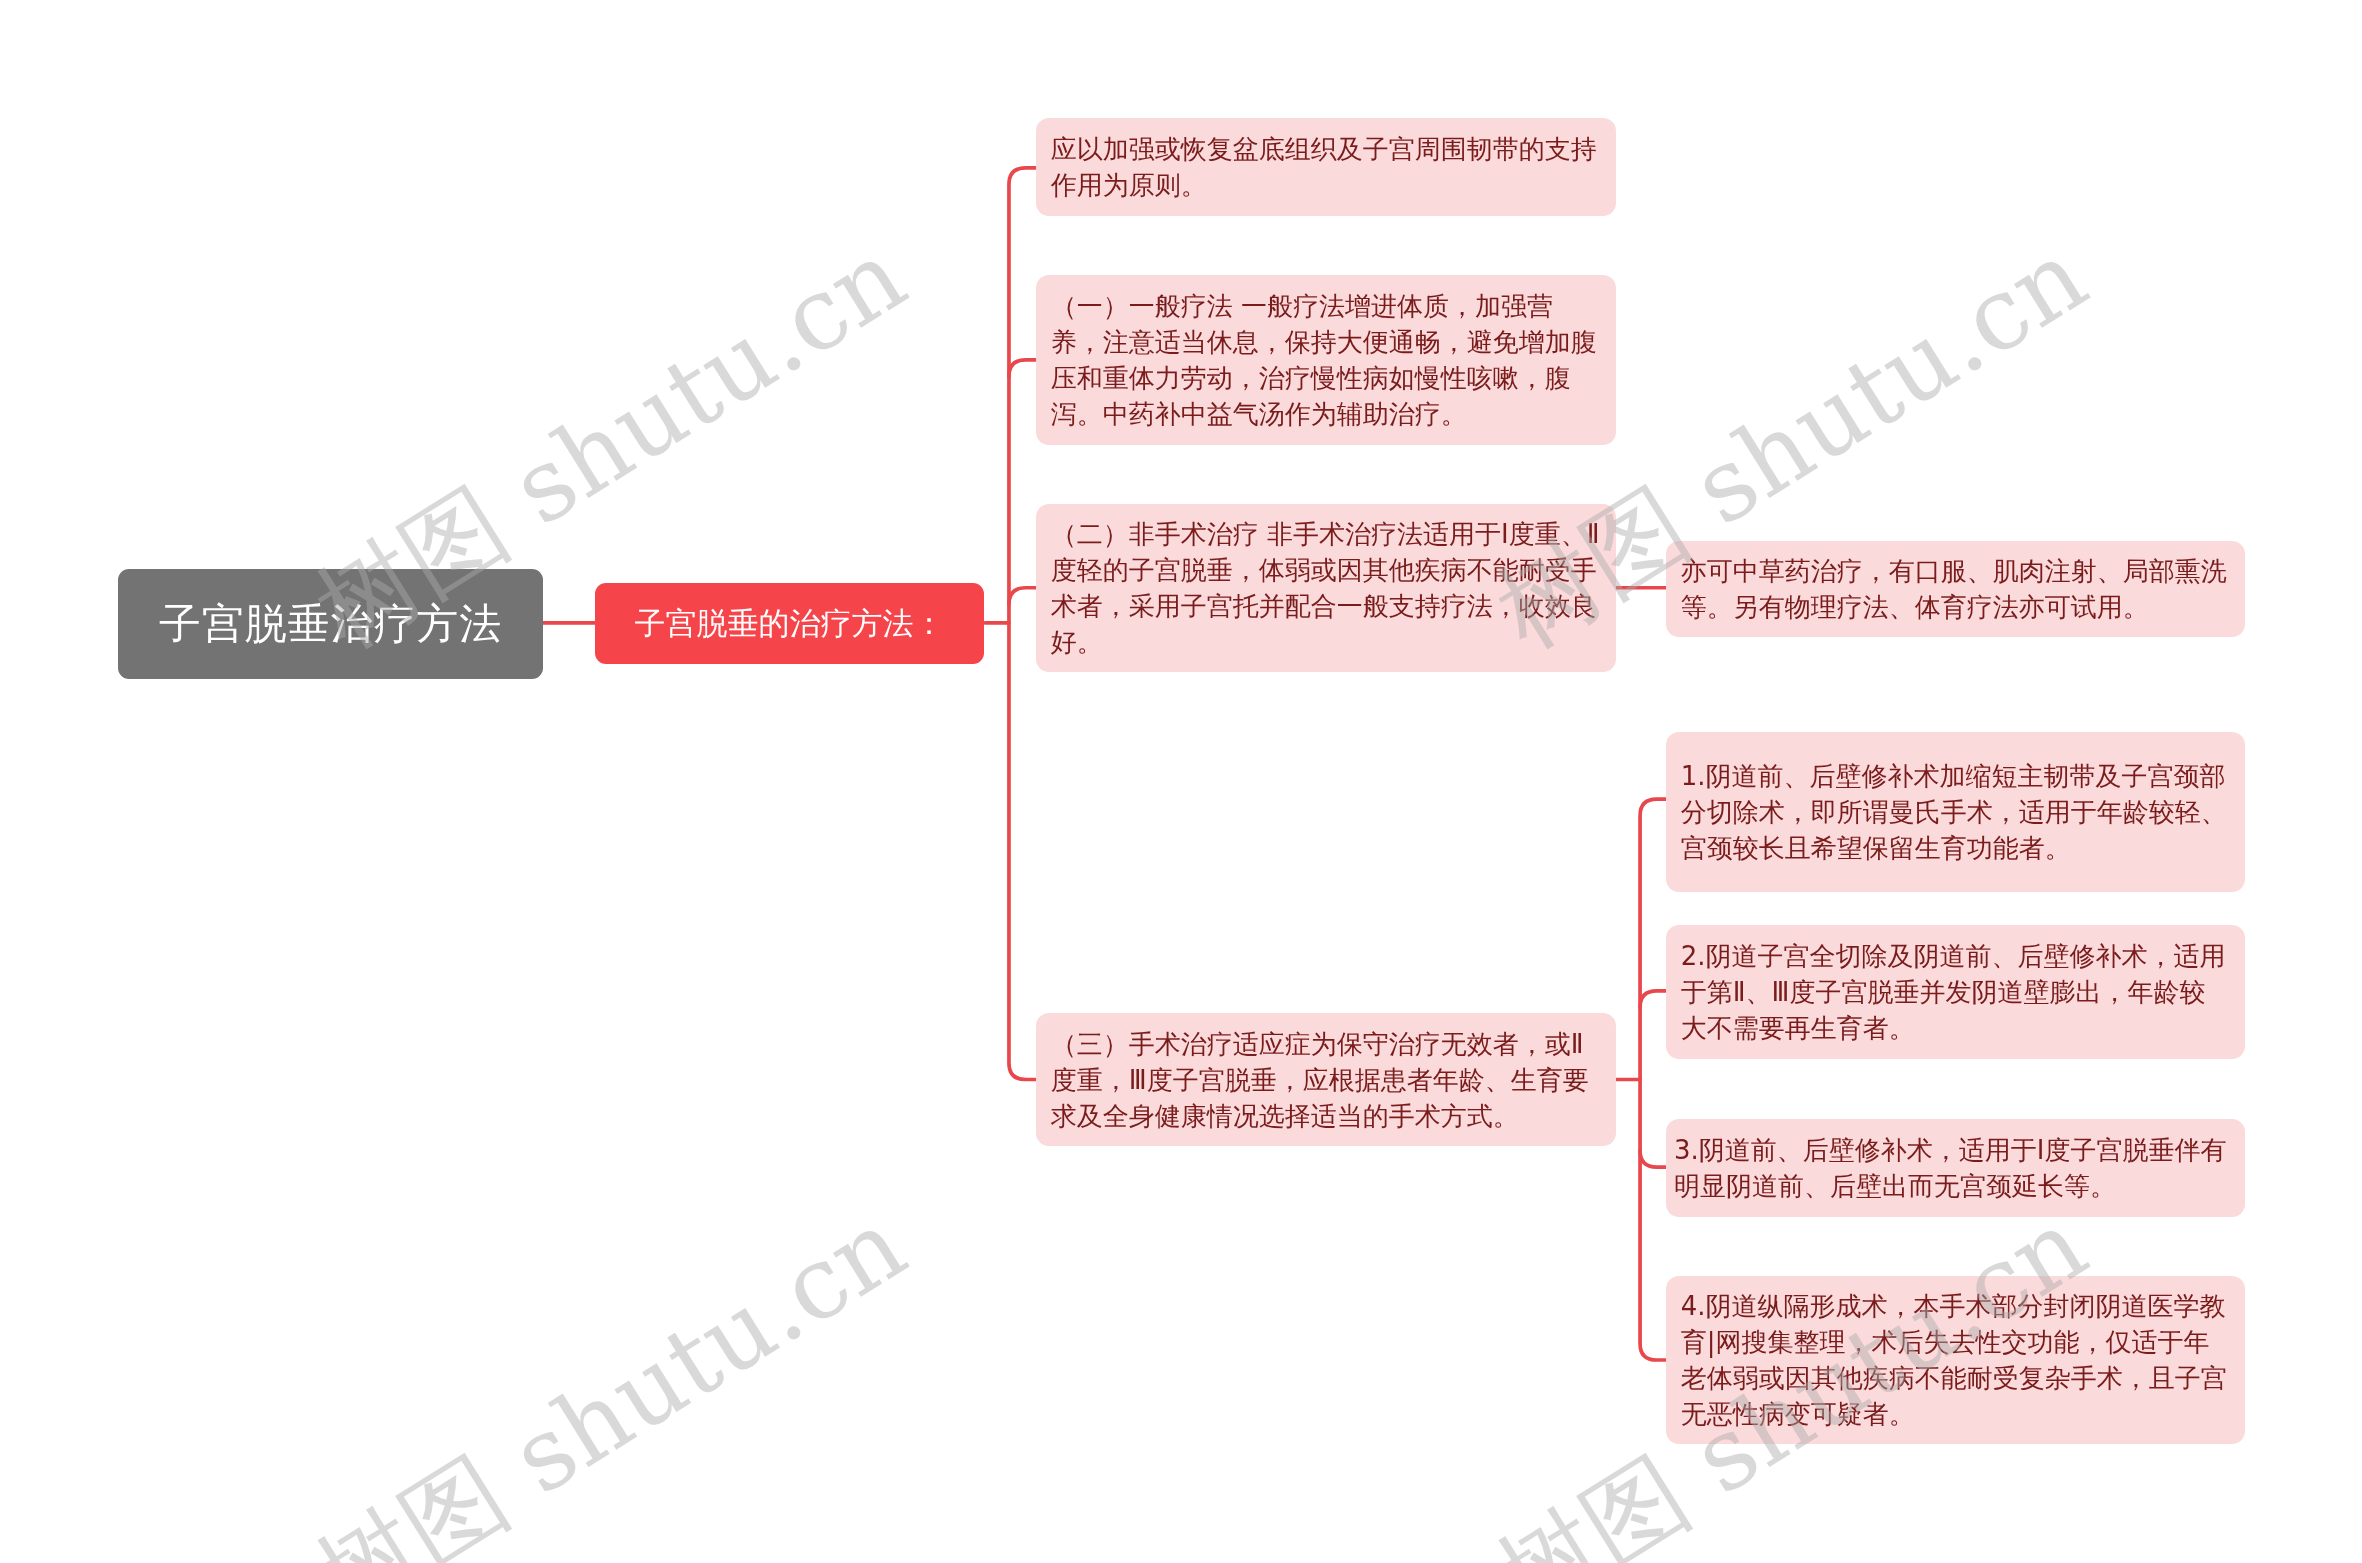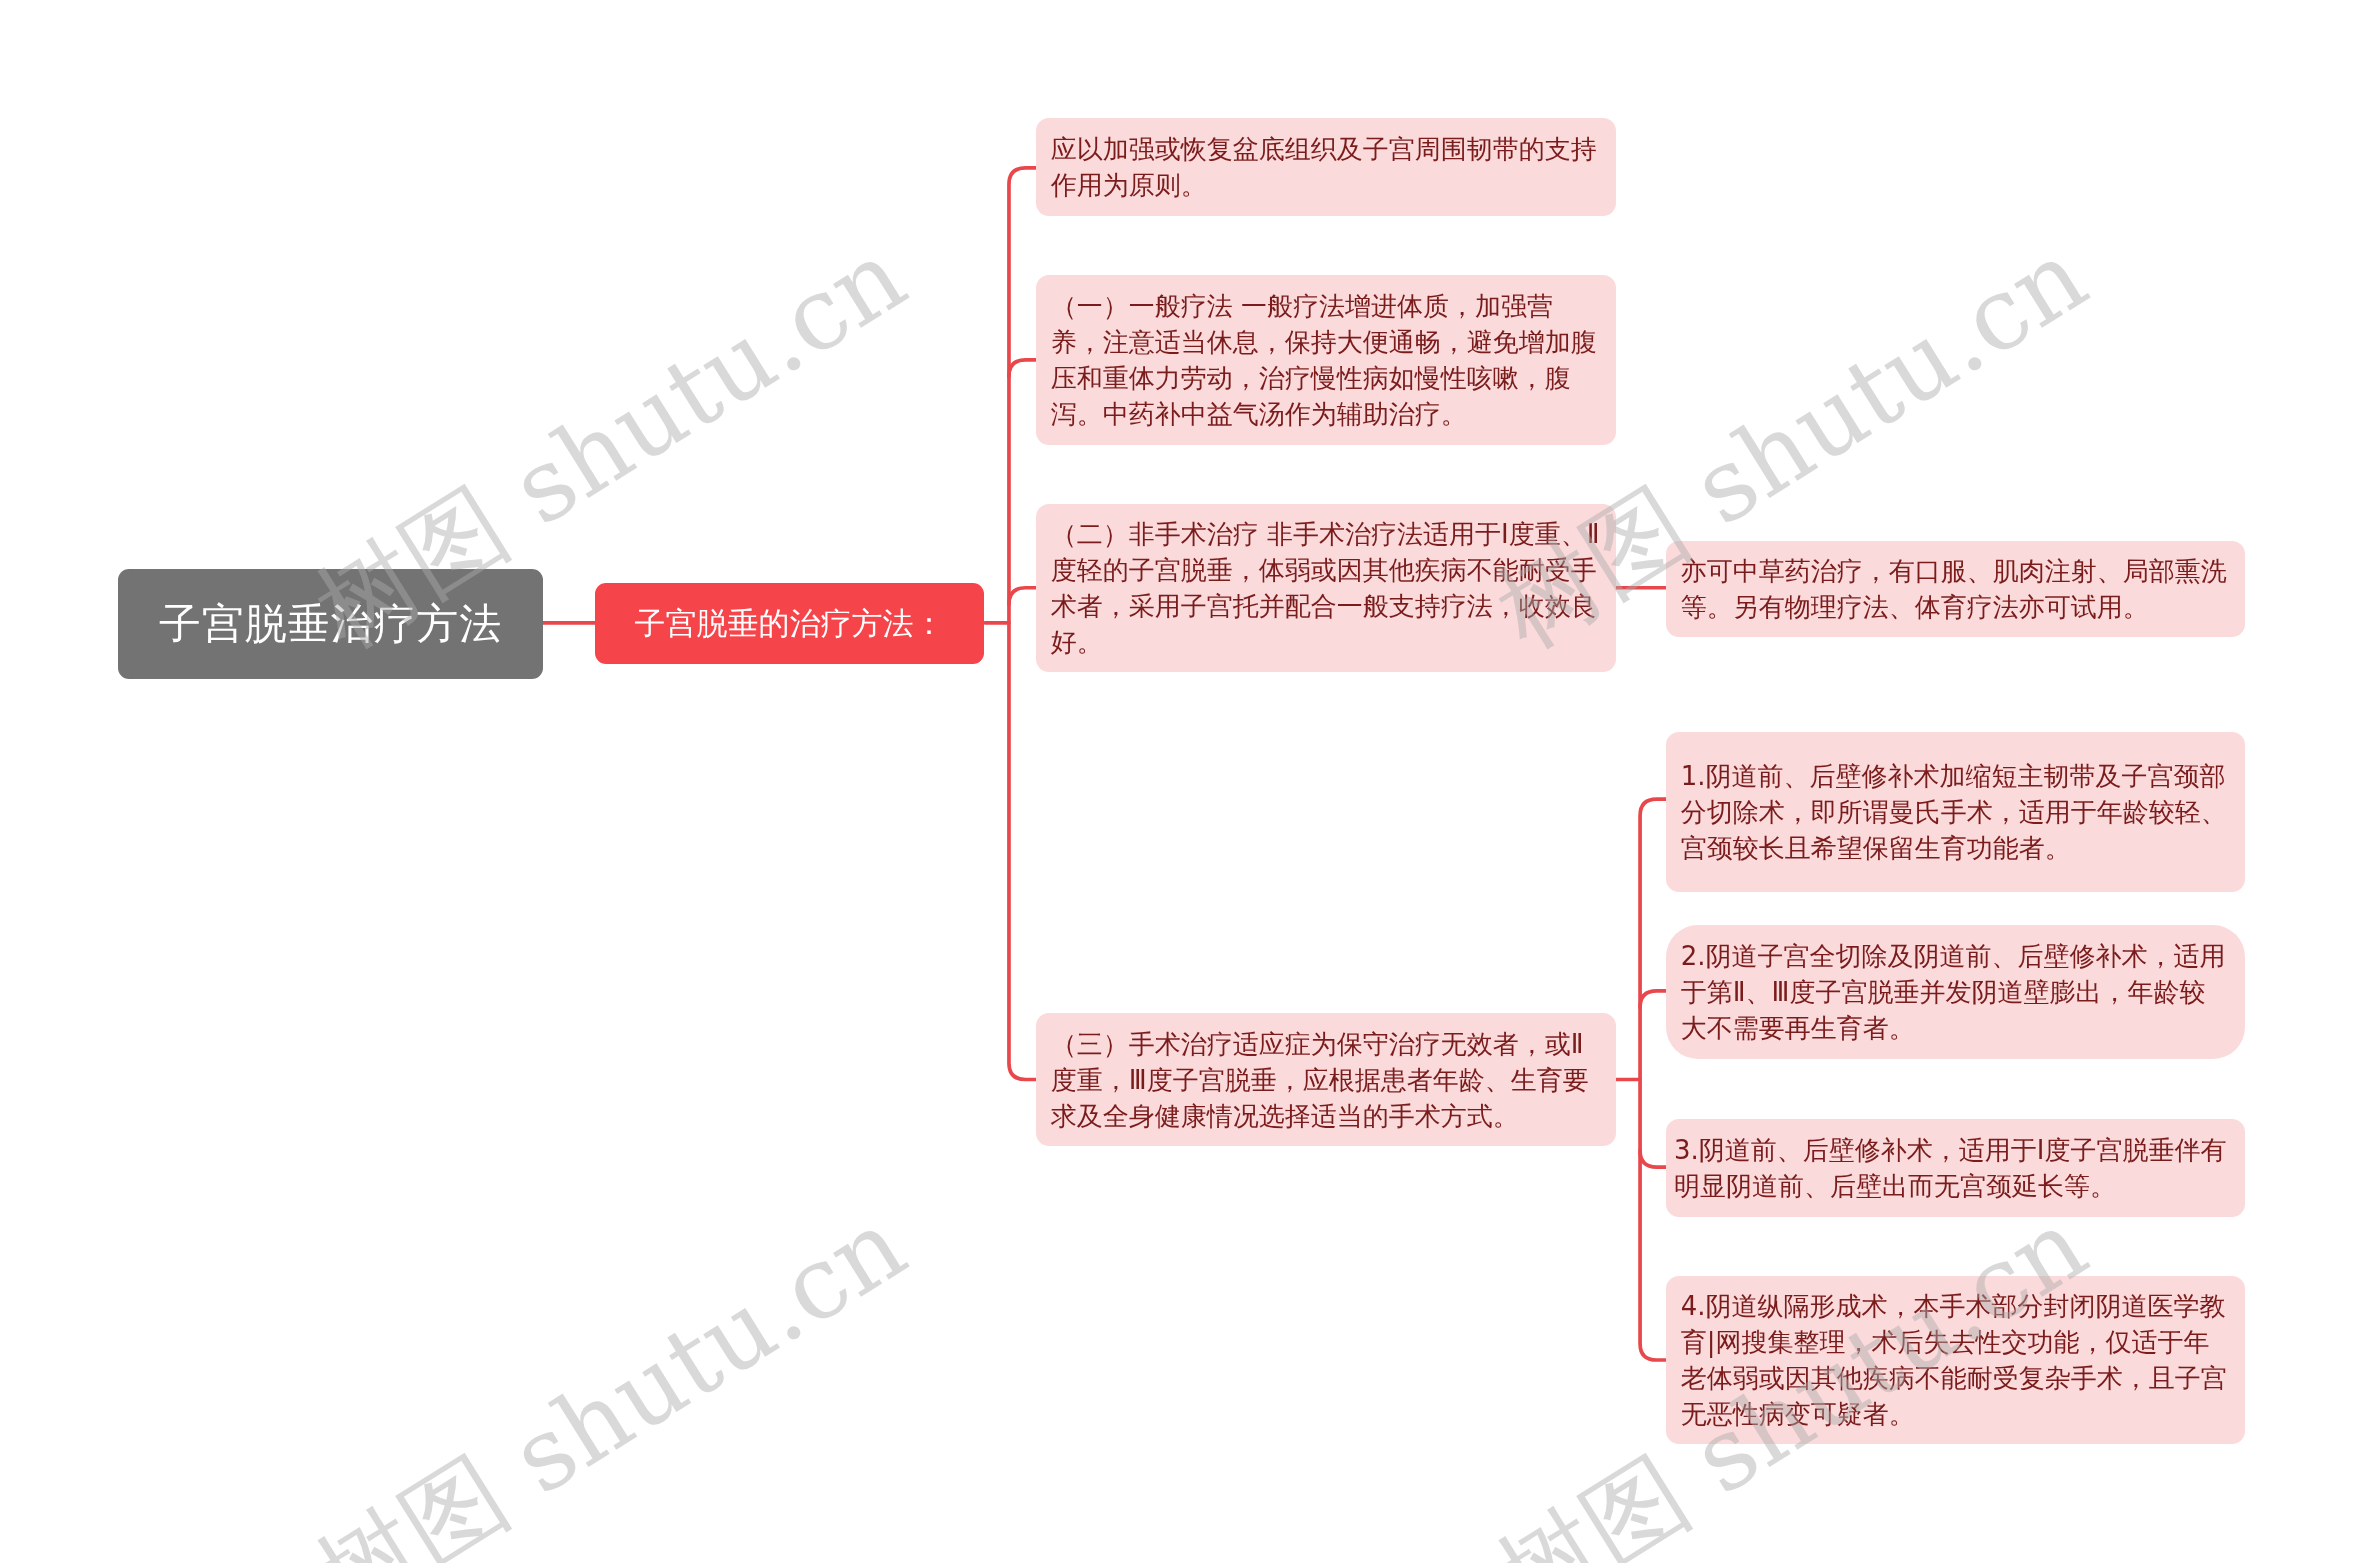"2.阴道子宫全切除及阴道前、后壁修补术，适用于第Ⅱ、Ⅲ度子宫脱垂并发阴道壁膨出，" div.node { border-radius: 32px -> none }
